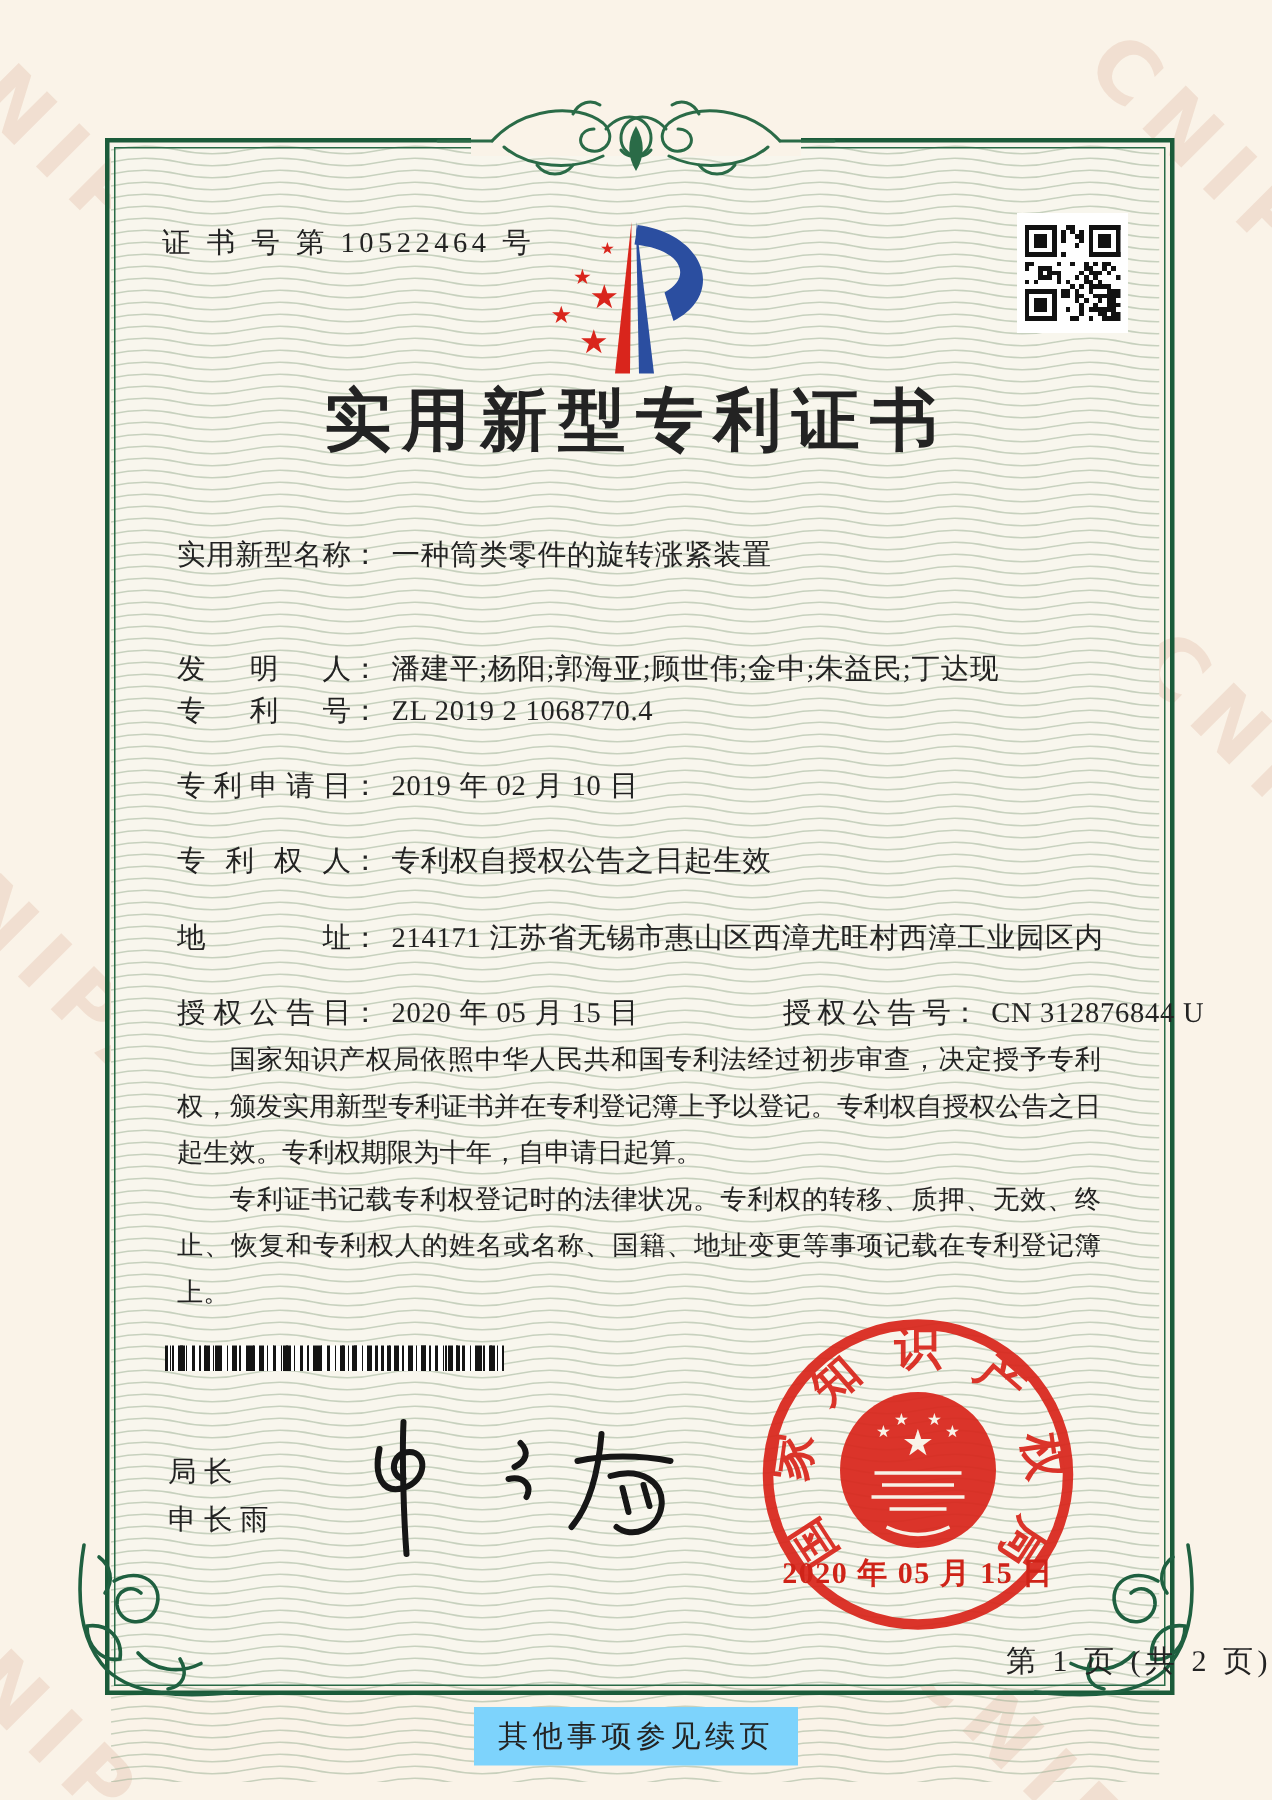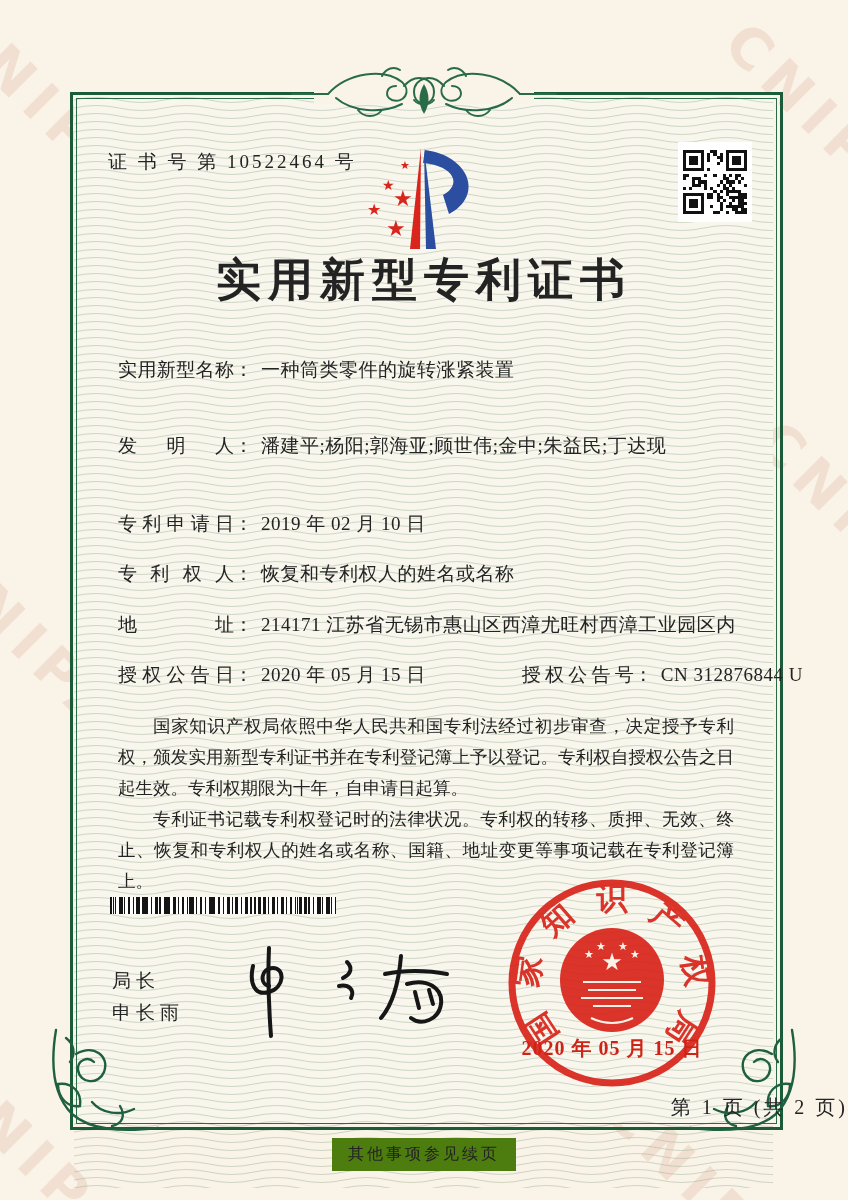"专利号： ZL 2019 2 1068770.4" div.frow { html: none -> <div> <span>专利号</span><span>：</span><span>ZL 2019 2 1068770.4</span> </div> }
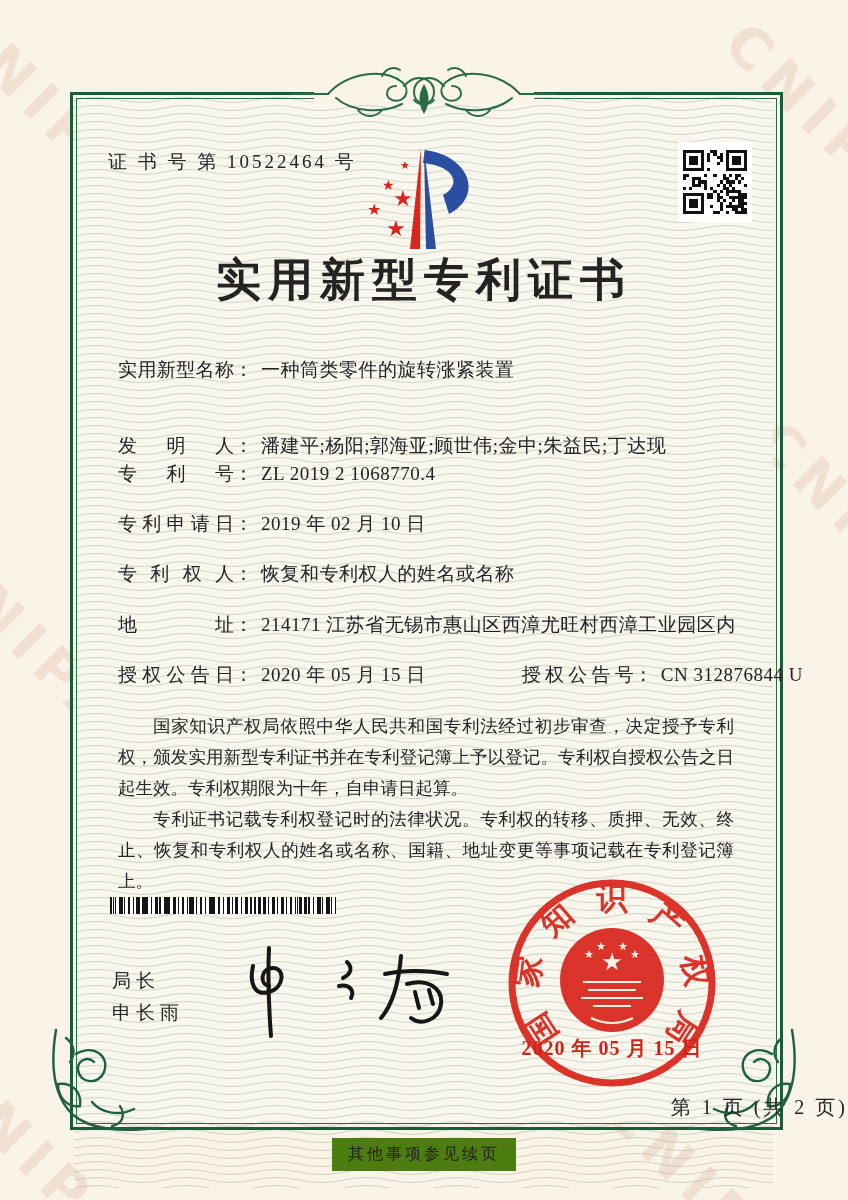"恢复和专利权人的姓名或名称" span.val { text: 恢复和专利权人的姓名或名称 -> 专利权自授权公告之日起生效 }
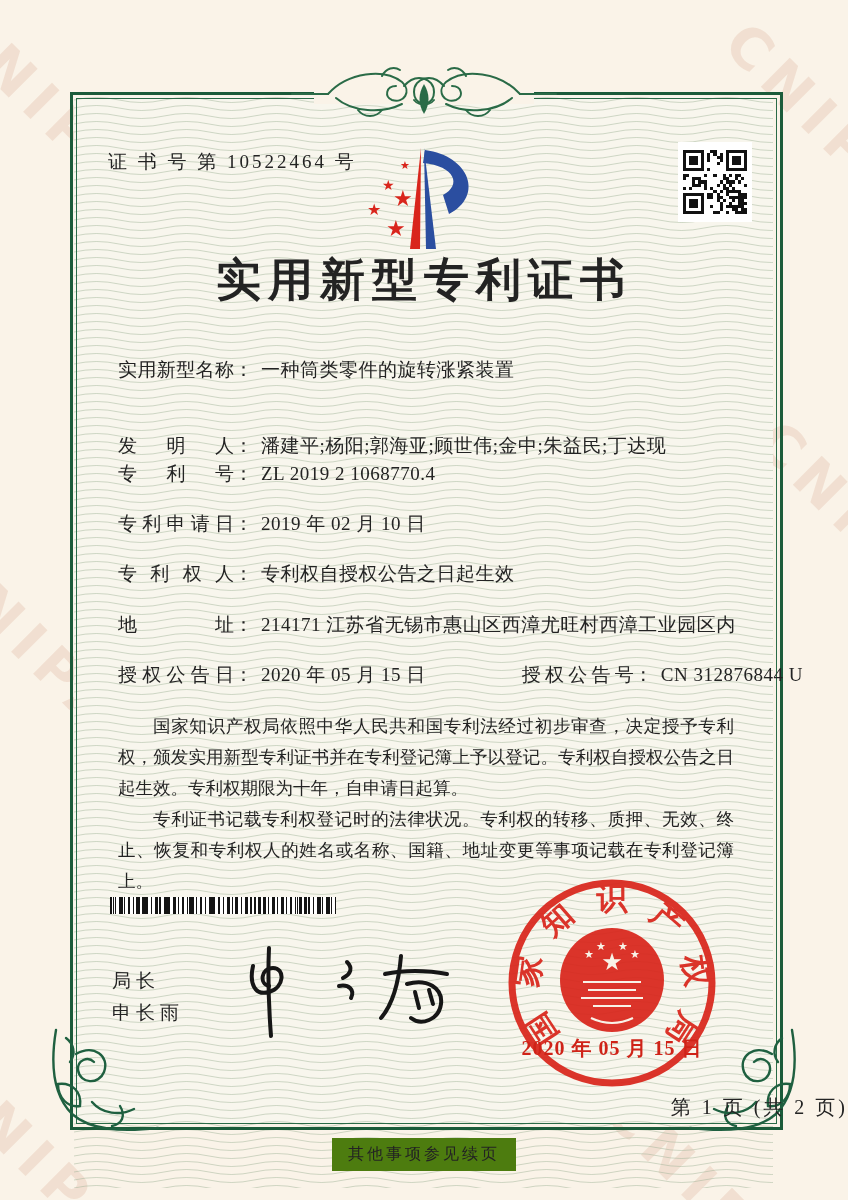"国家知识产权局依照中华人民共和国专利法经过初步审查，决定授予专利权，颁发实用新型" .body-text { top: 711px -> 691px }
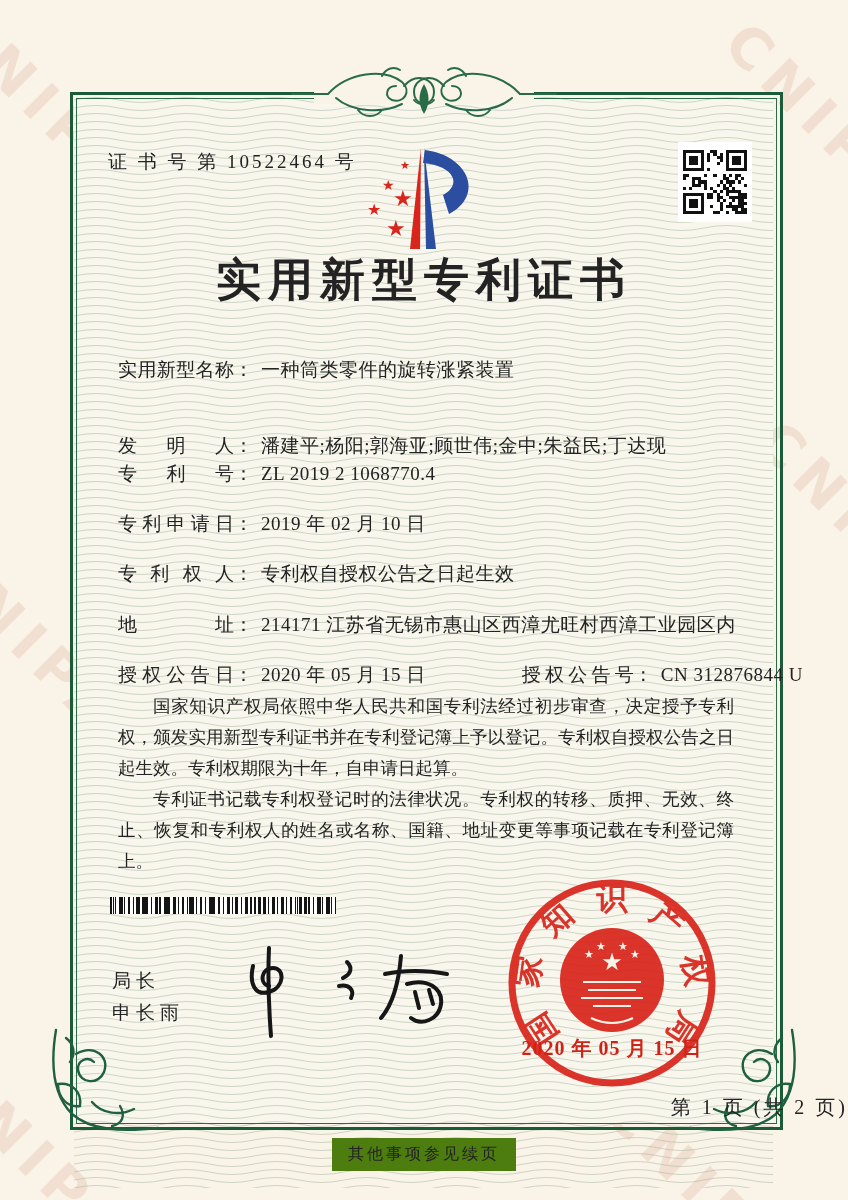"其他事项参见续页" .note { background: #4d7c0f -> #7dd3fc; font-size: 16px -> 20px }
